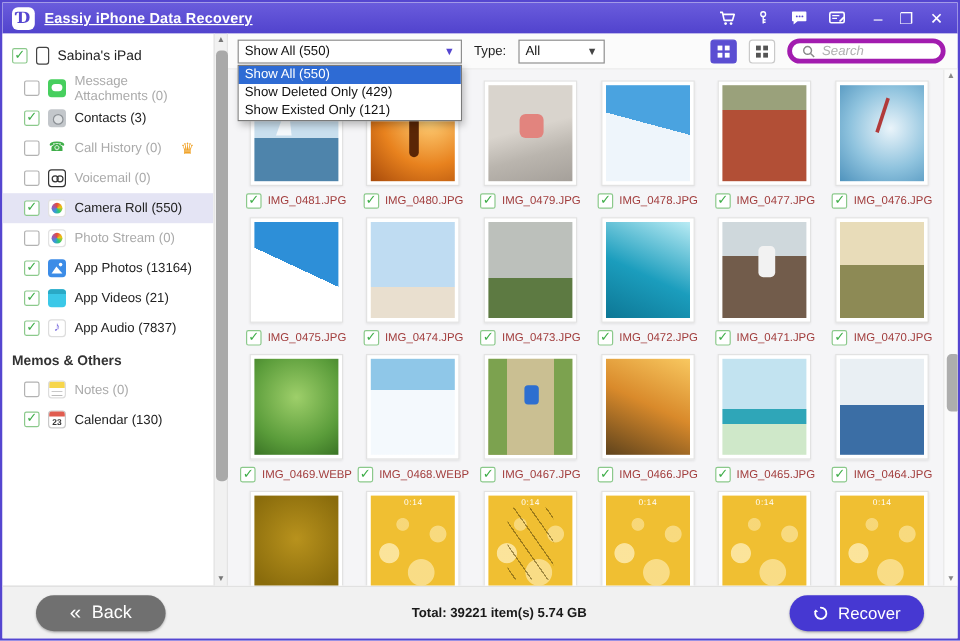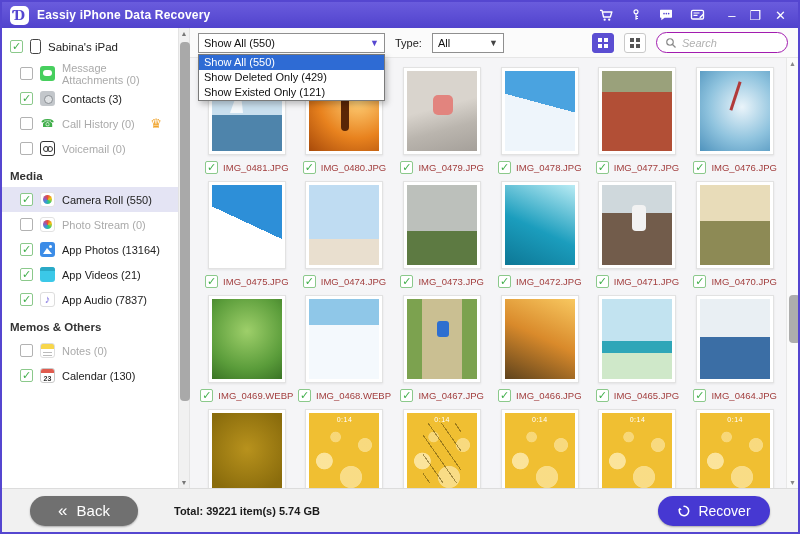"Eassiy iPhone Data Recovery" .app-title { text-decoration: none -> underline }
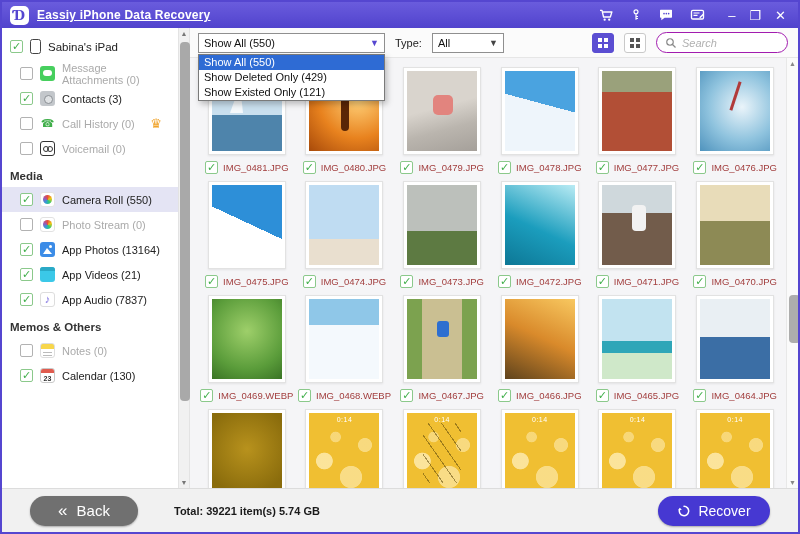"Search" .searchbox { border: 1px solid #a21caf -> 4px solid #a21caf }
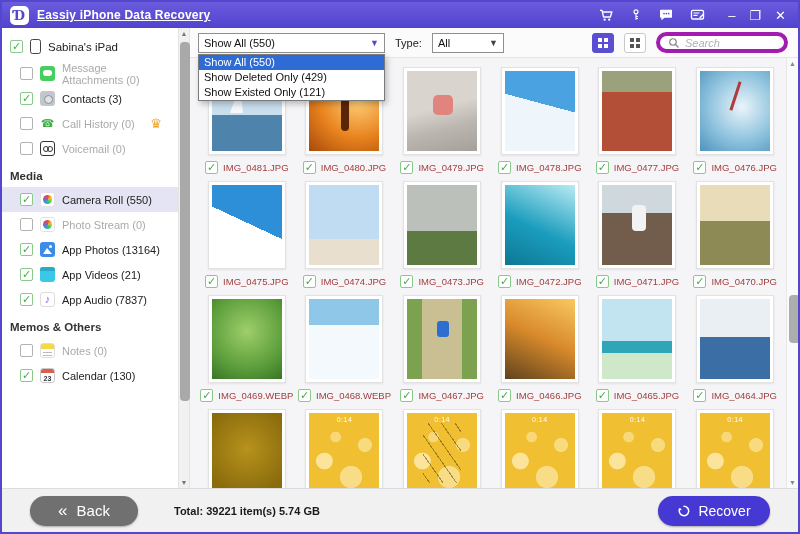"Media" div.section-title { html: <div>Media</div> -> none }
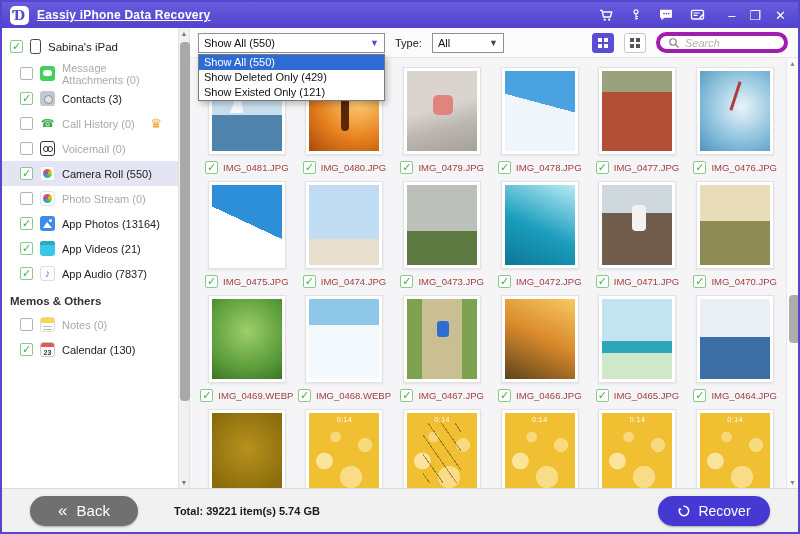"Total: 39221 item(s) 5.74 GB" .totals { justify-content: none -> center }
